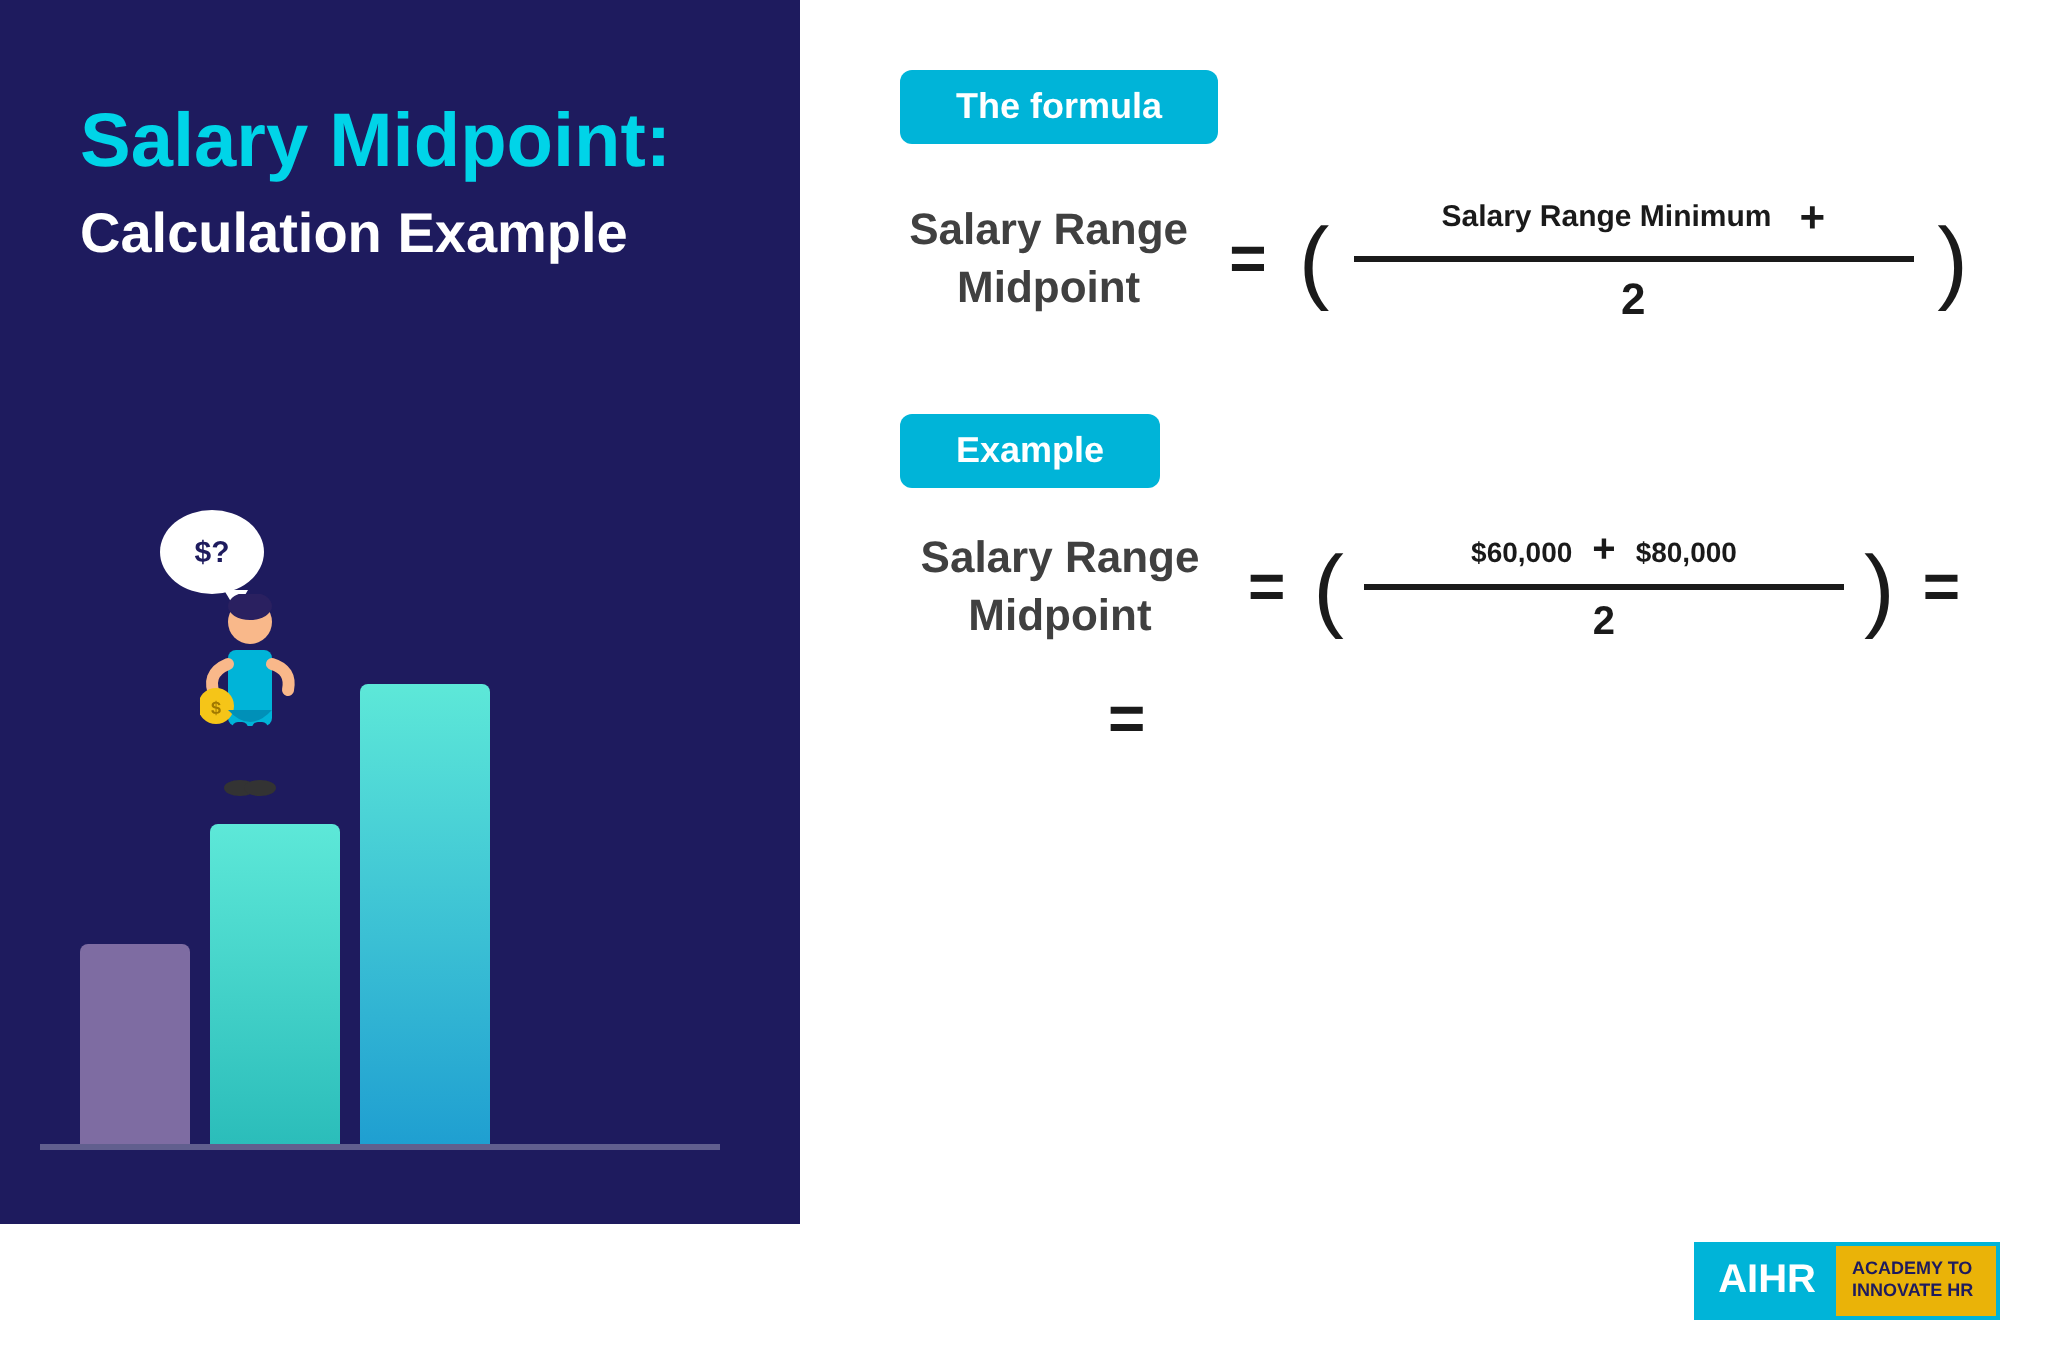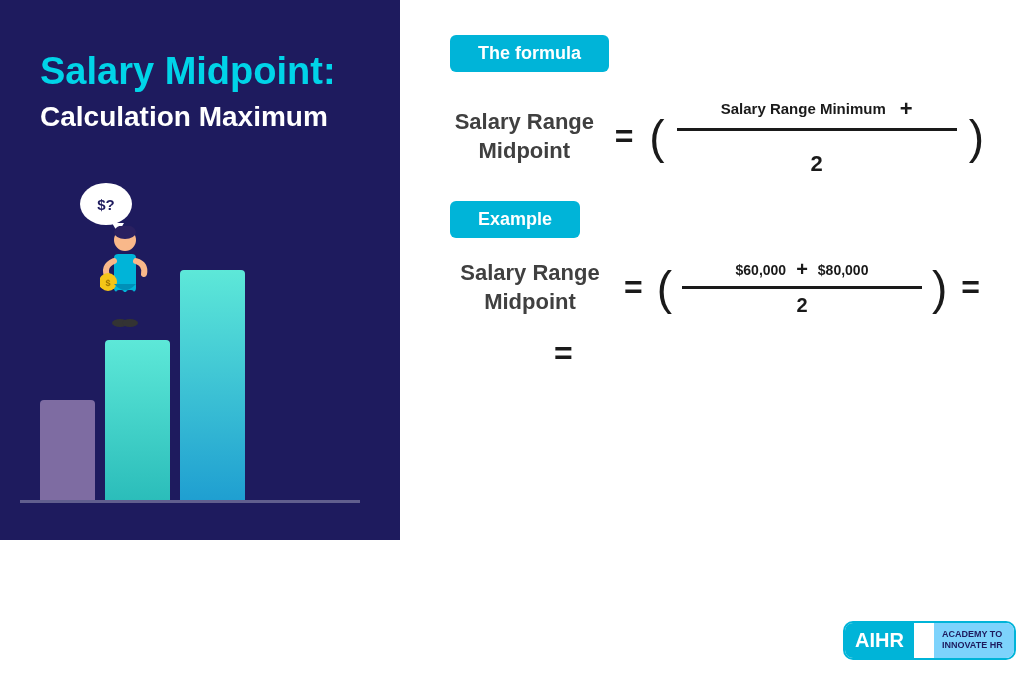"Salary Midpoint:" .left-panel { height: 540px -> 612px }
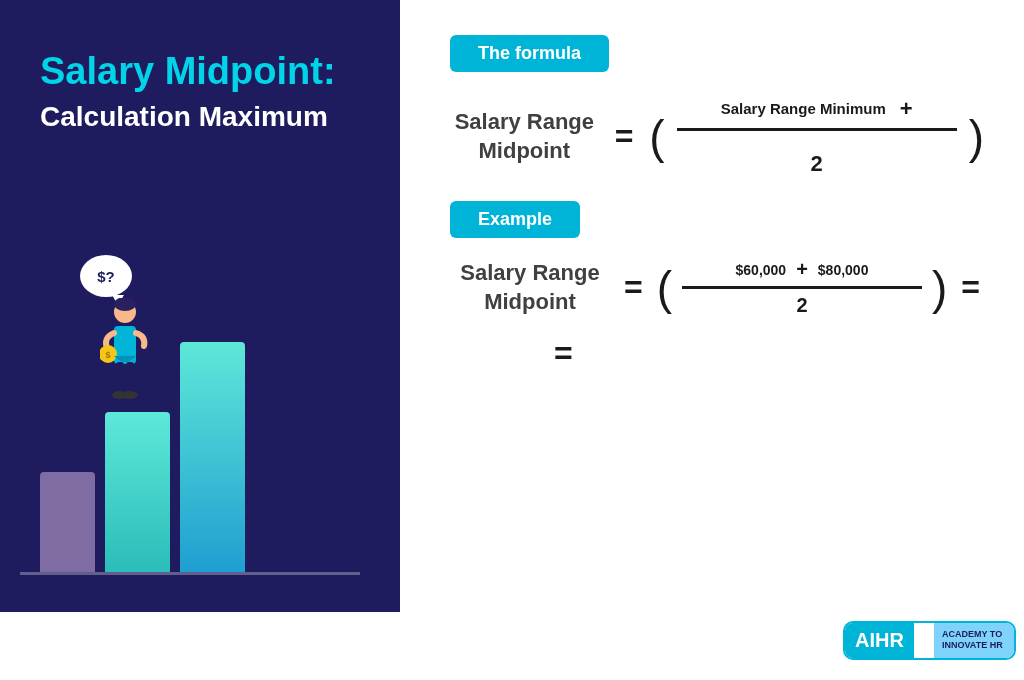"Calculation Maximum" h2.sub-title { text: Maximum -> Example }
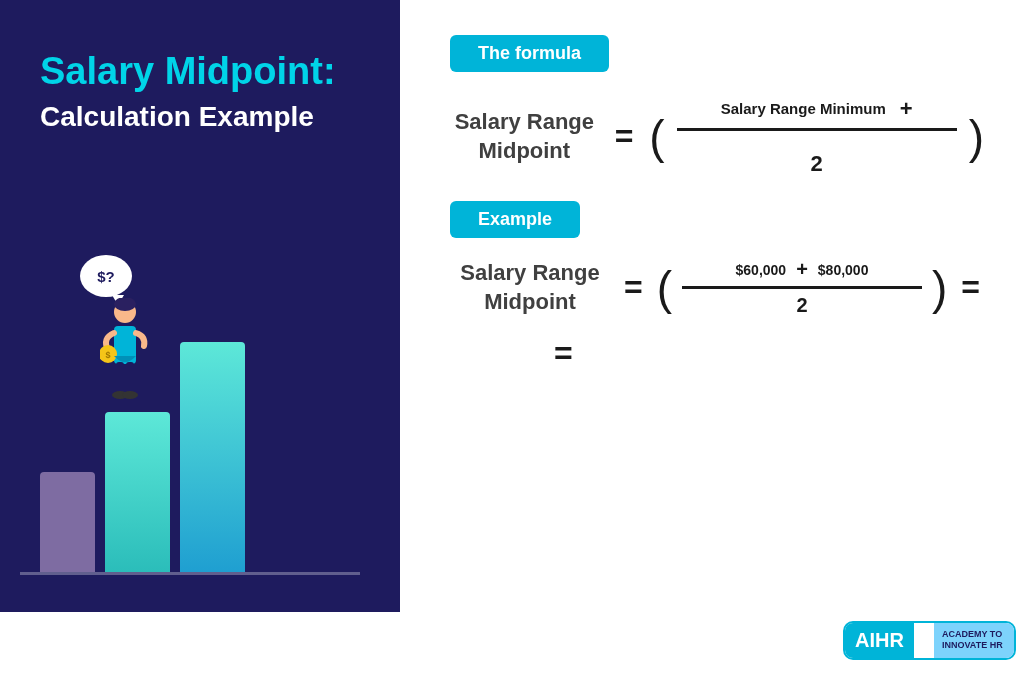"Salary Range Minimum" .fraction { gap: 14px -> 0 }
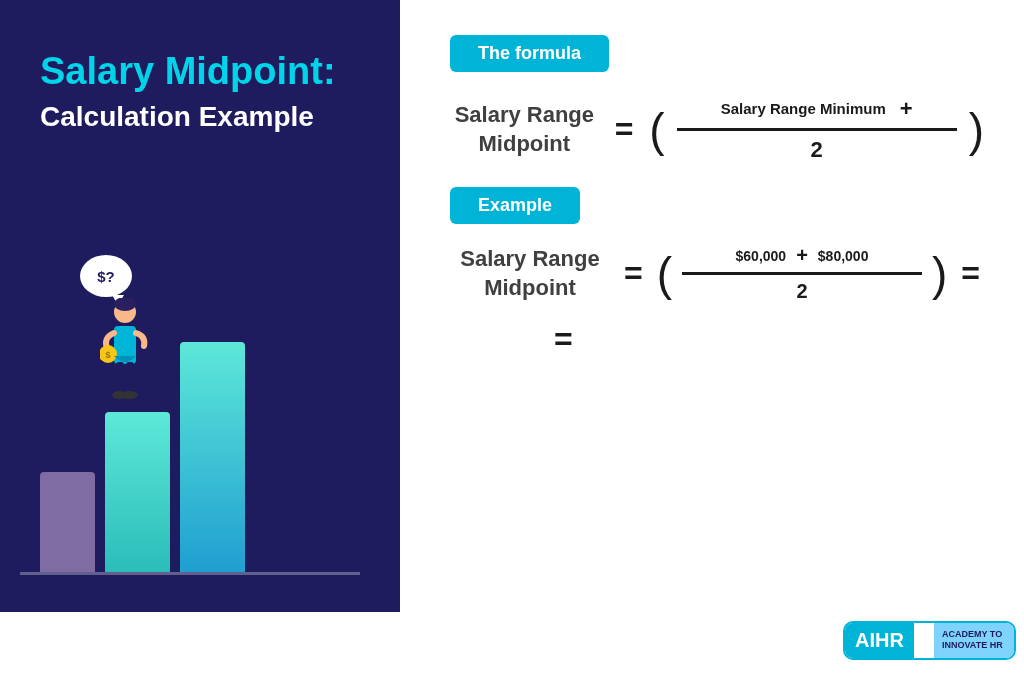"Example" .example-section { margin-top: 4px -> 24px }
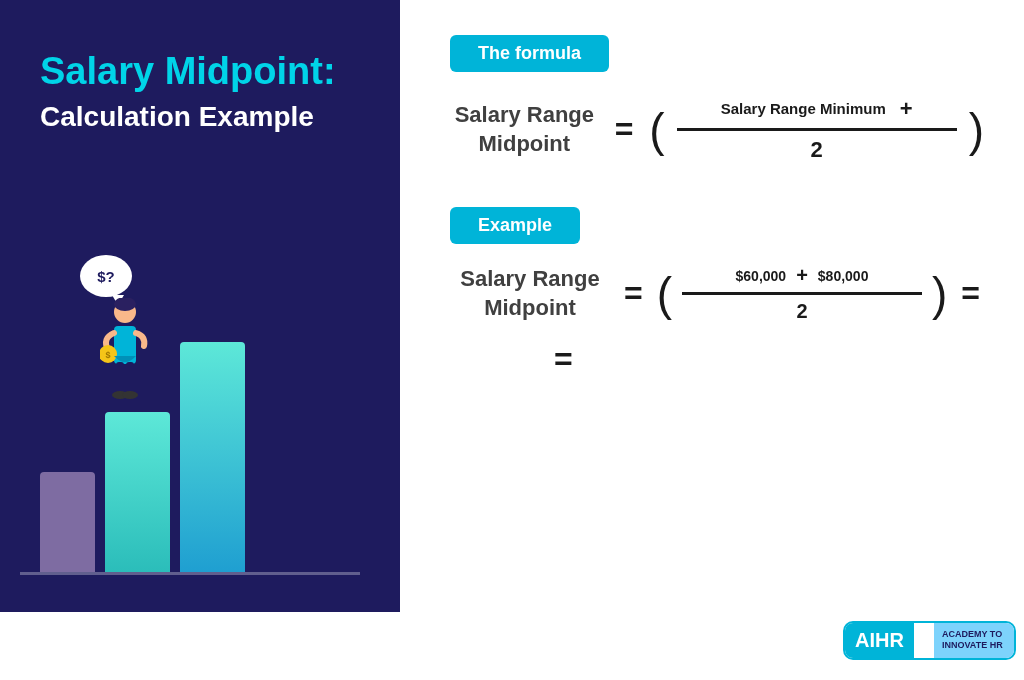"AIHR" .aihr-badge { border-radius: 10px -> 0; gap: 20px -> none; right: 8px -> 24px }
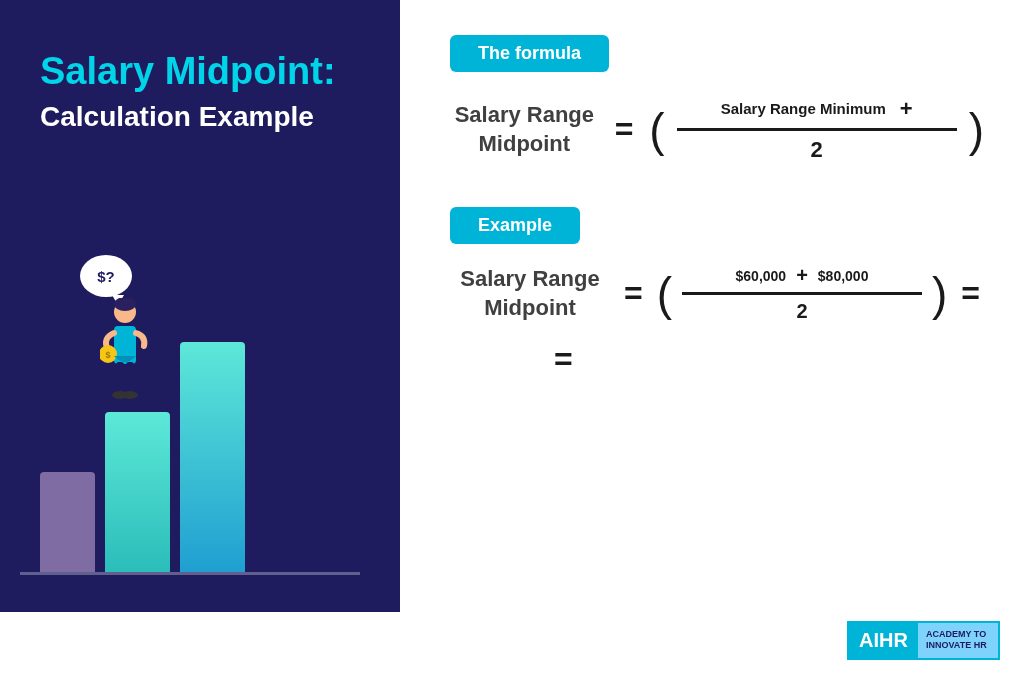"ACADEMY TO INNOVATE HR" .aihr-tagline { background-color: #7dd3fc -> #eab308 }
